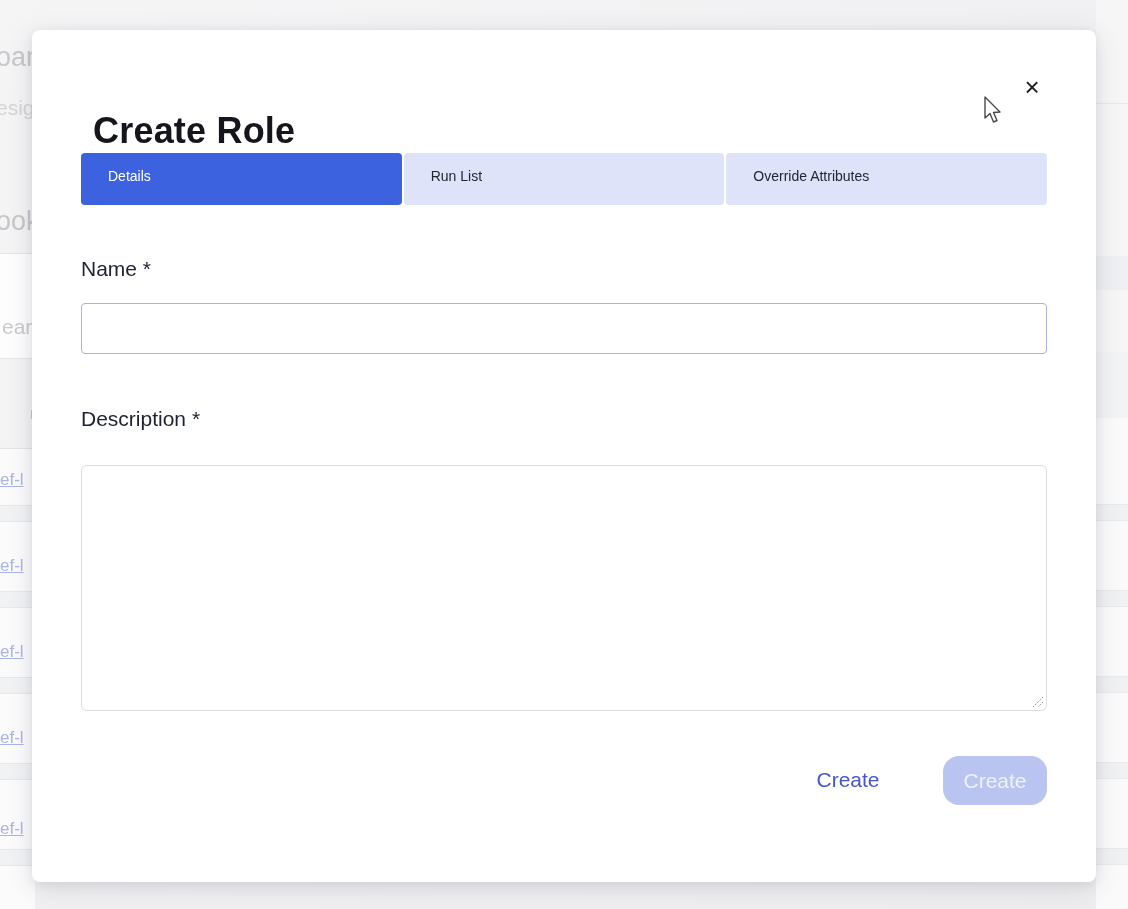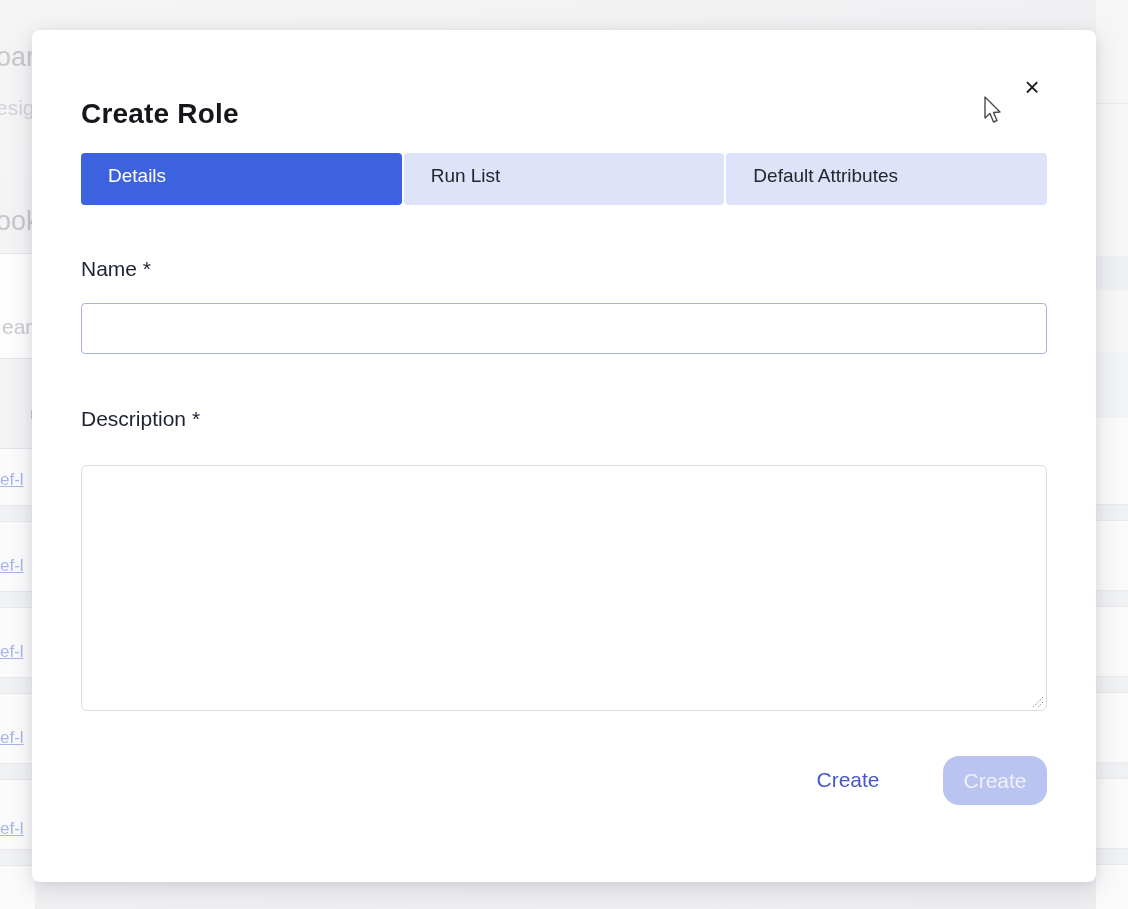"Create Role" .modal-title { font-size: 28px -> 36px; margin: 0 -> 12px }
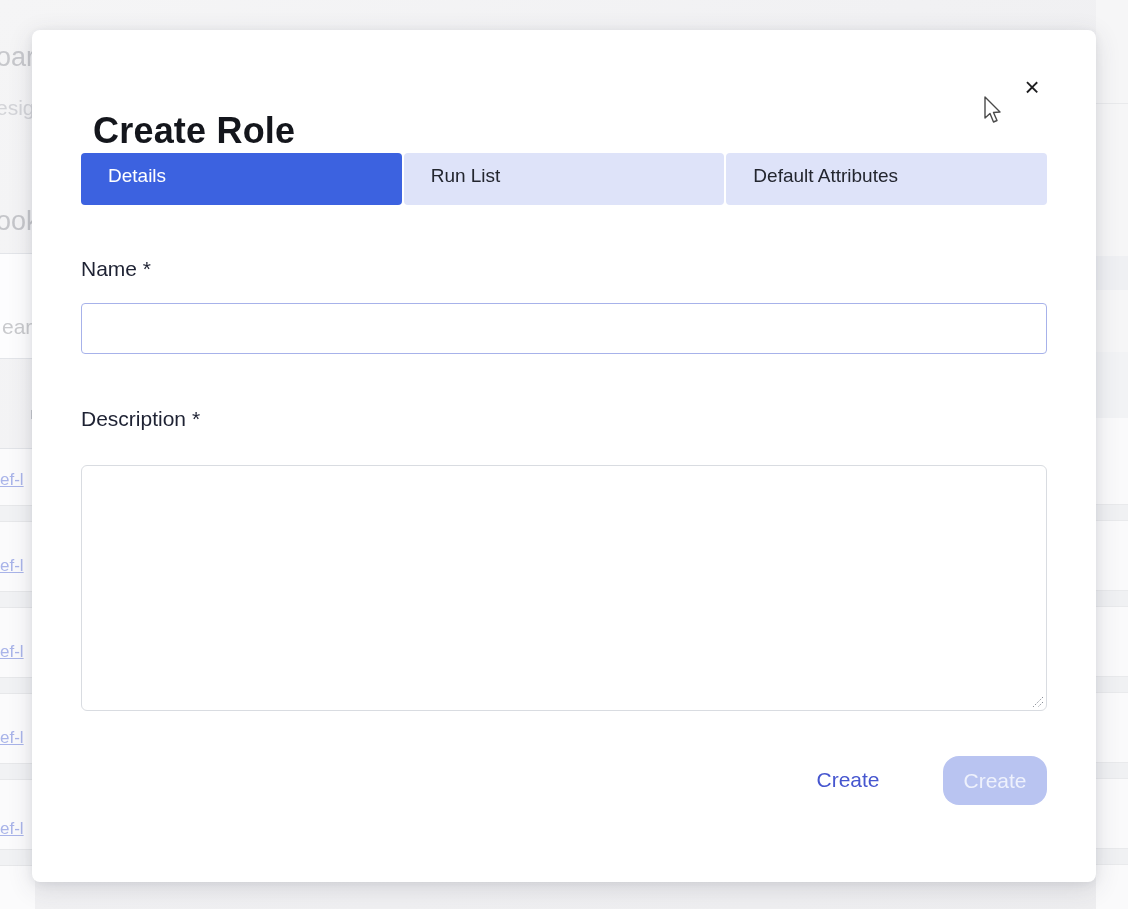"Details" .tab { font-size: 19px -> 14px }
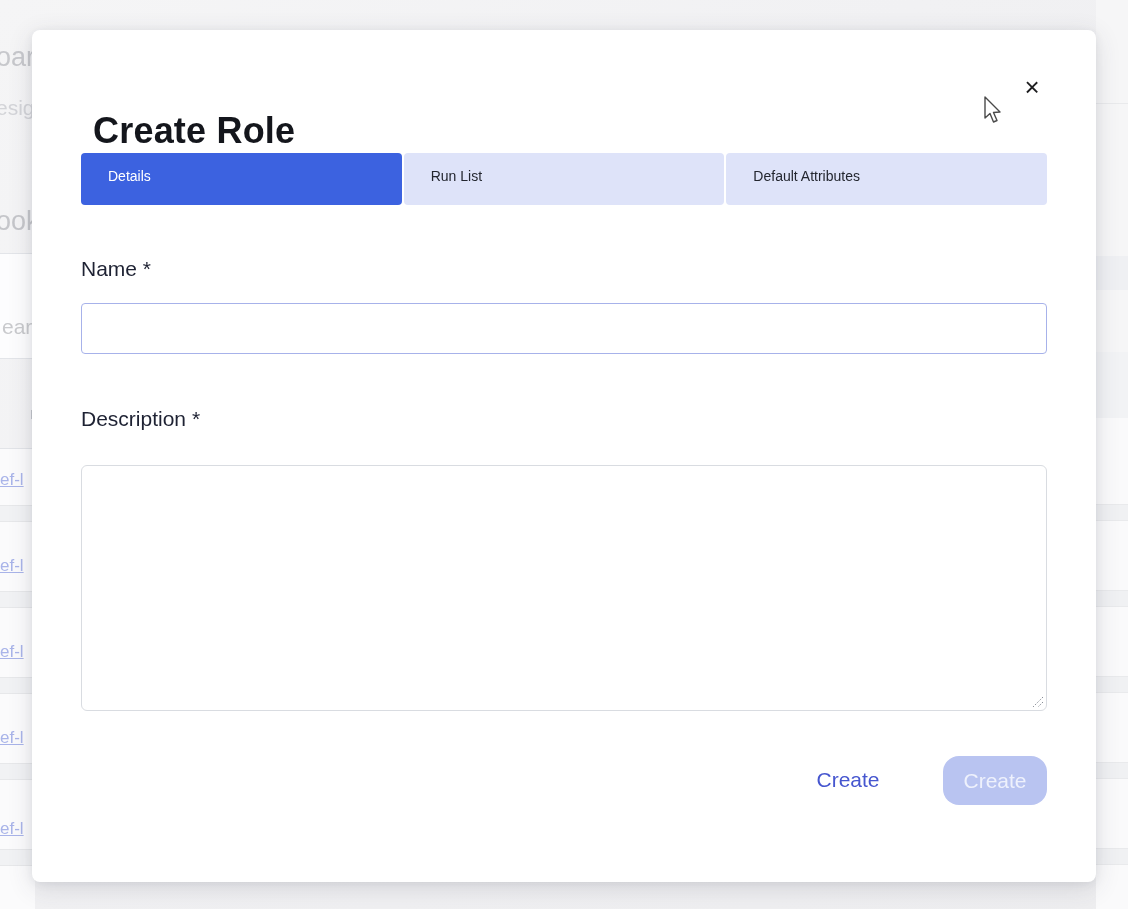"Default Attributes" button.tab { text: Default -> Override }
